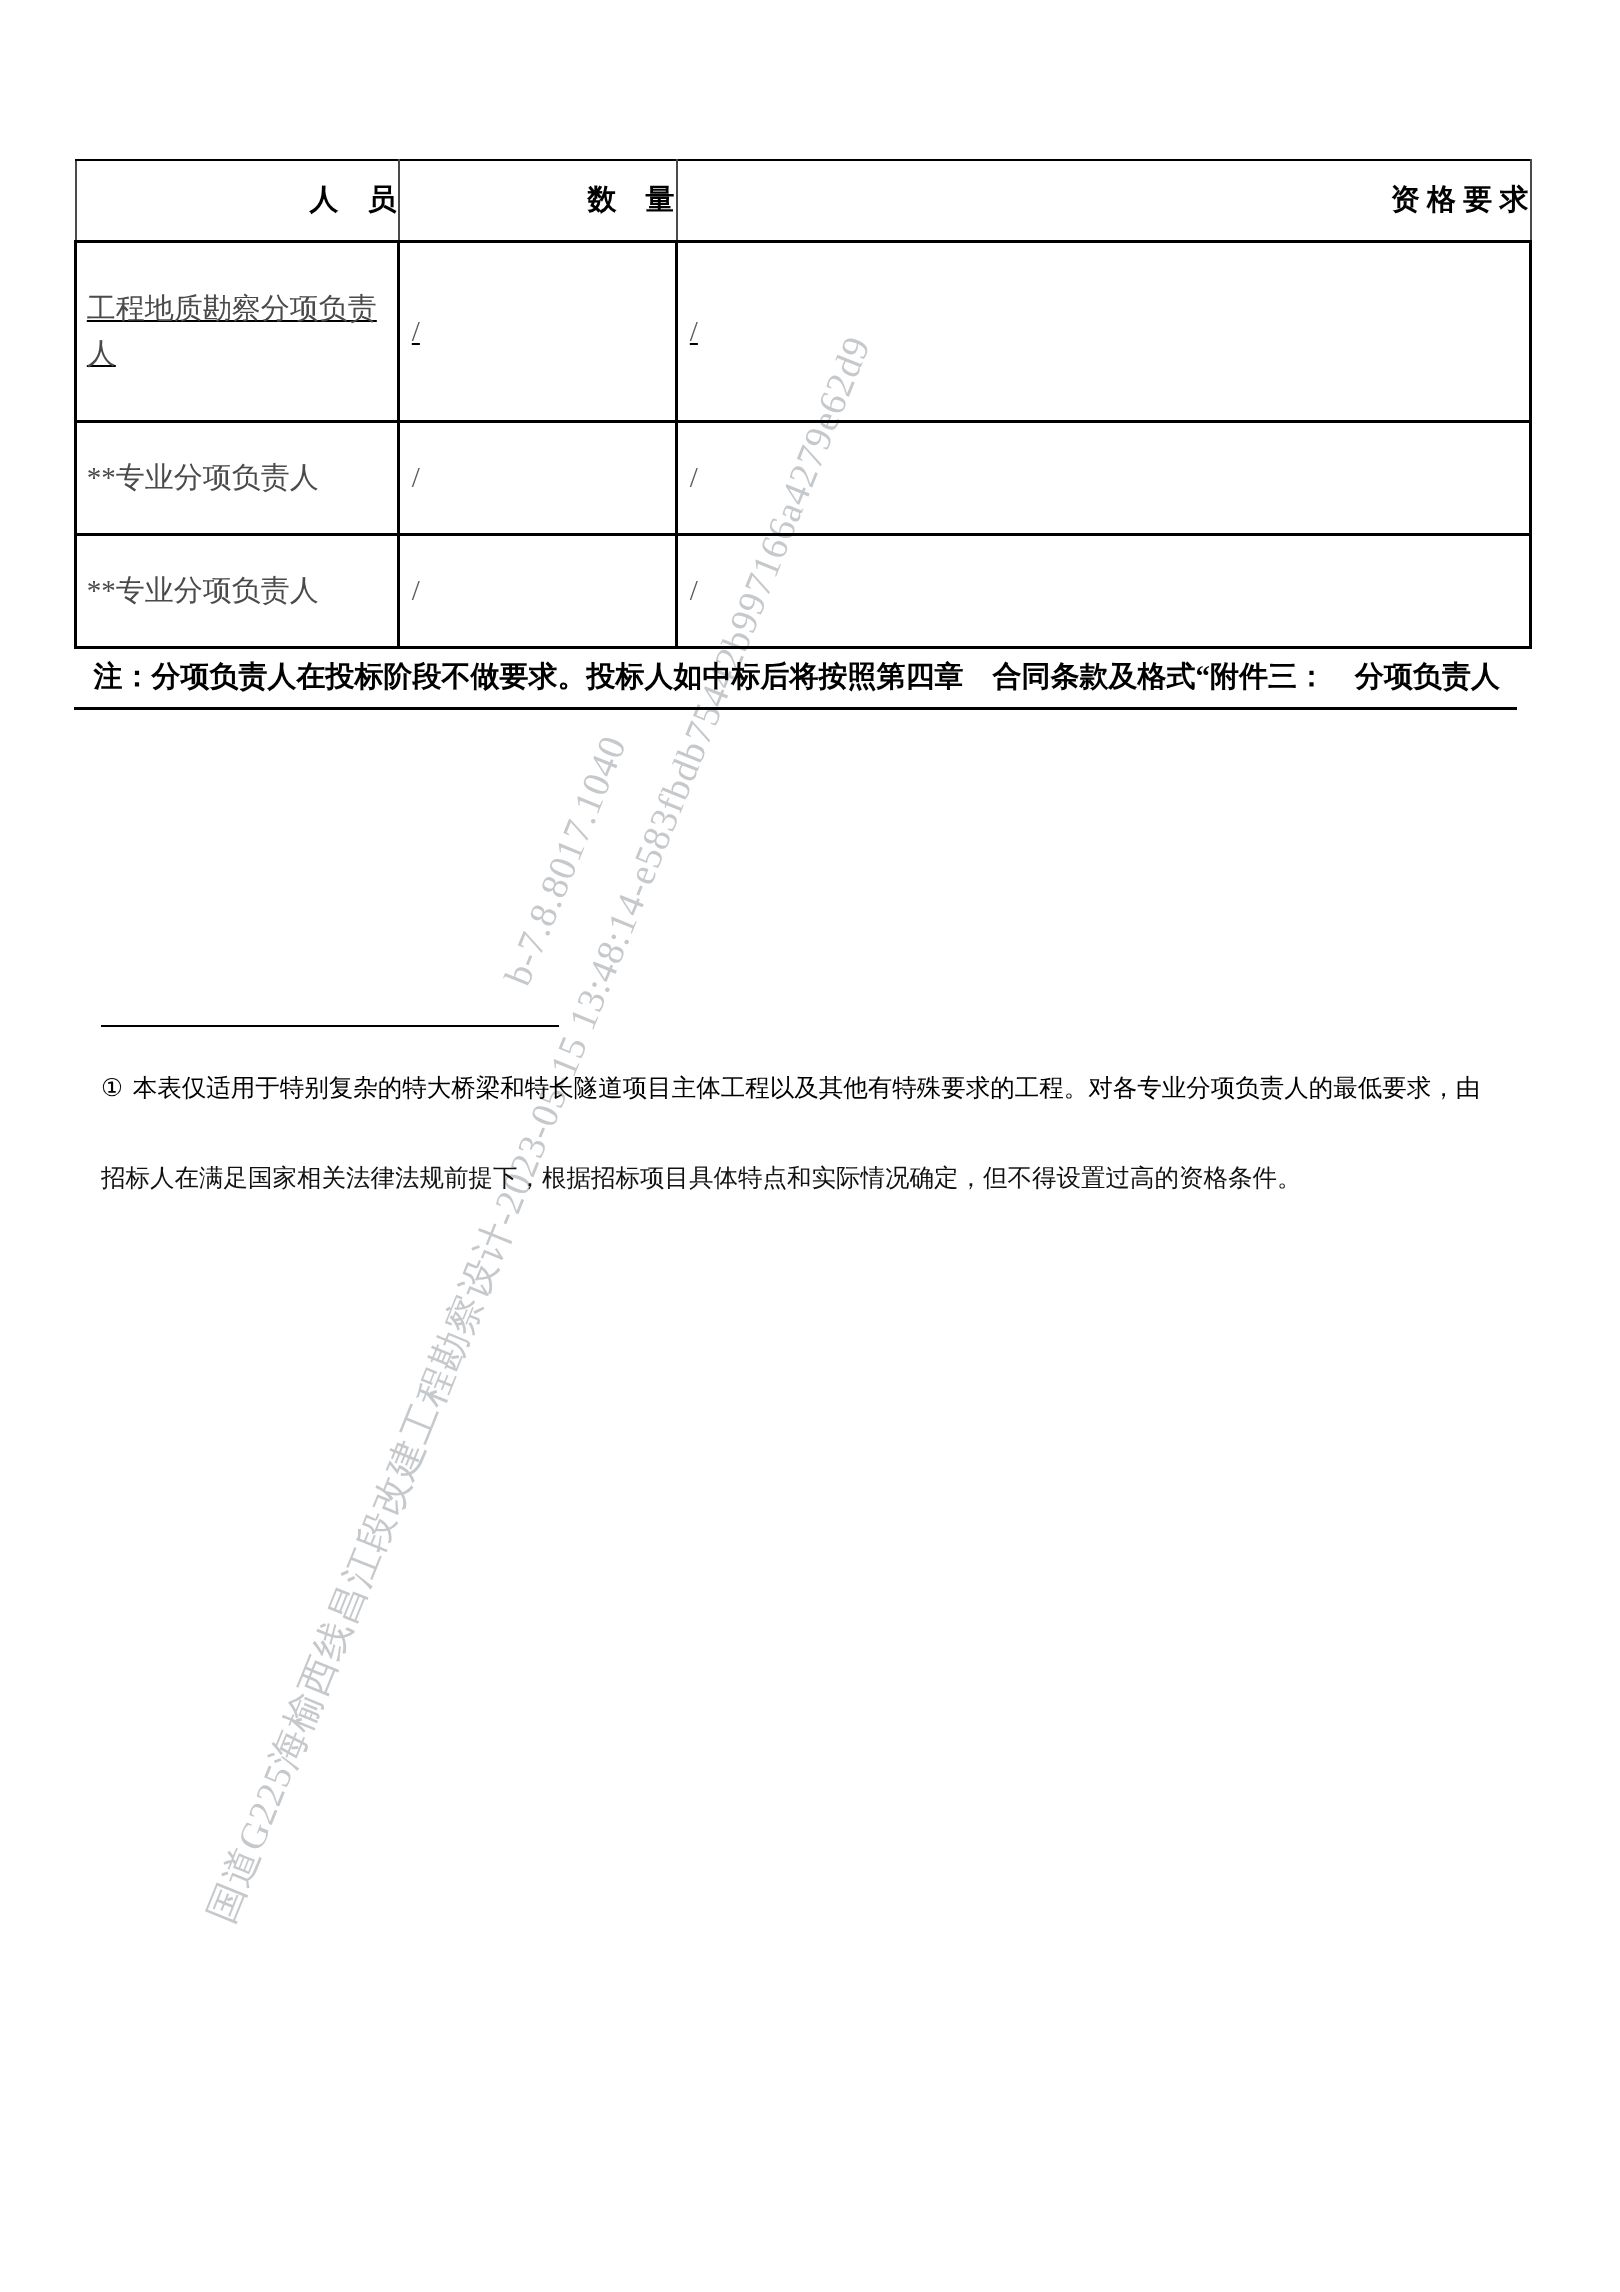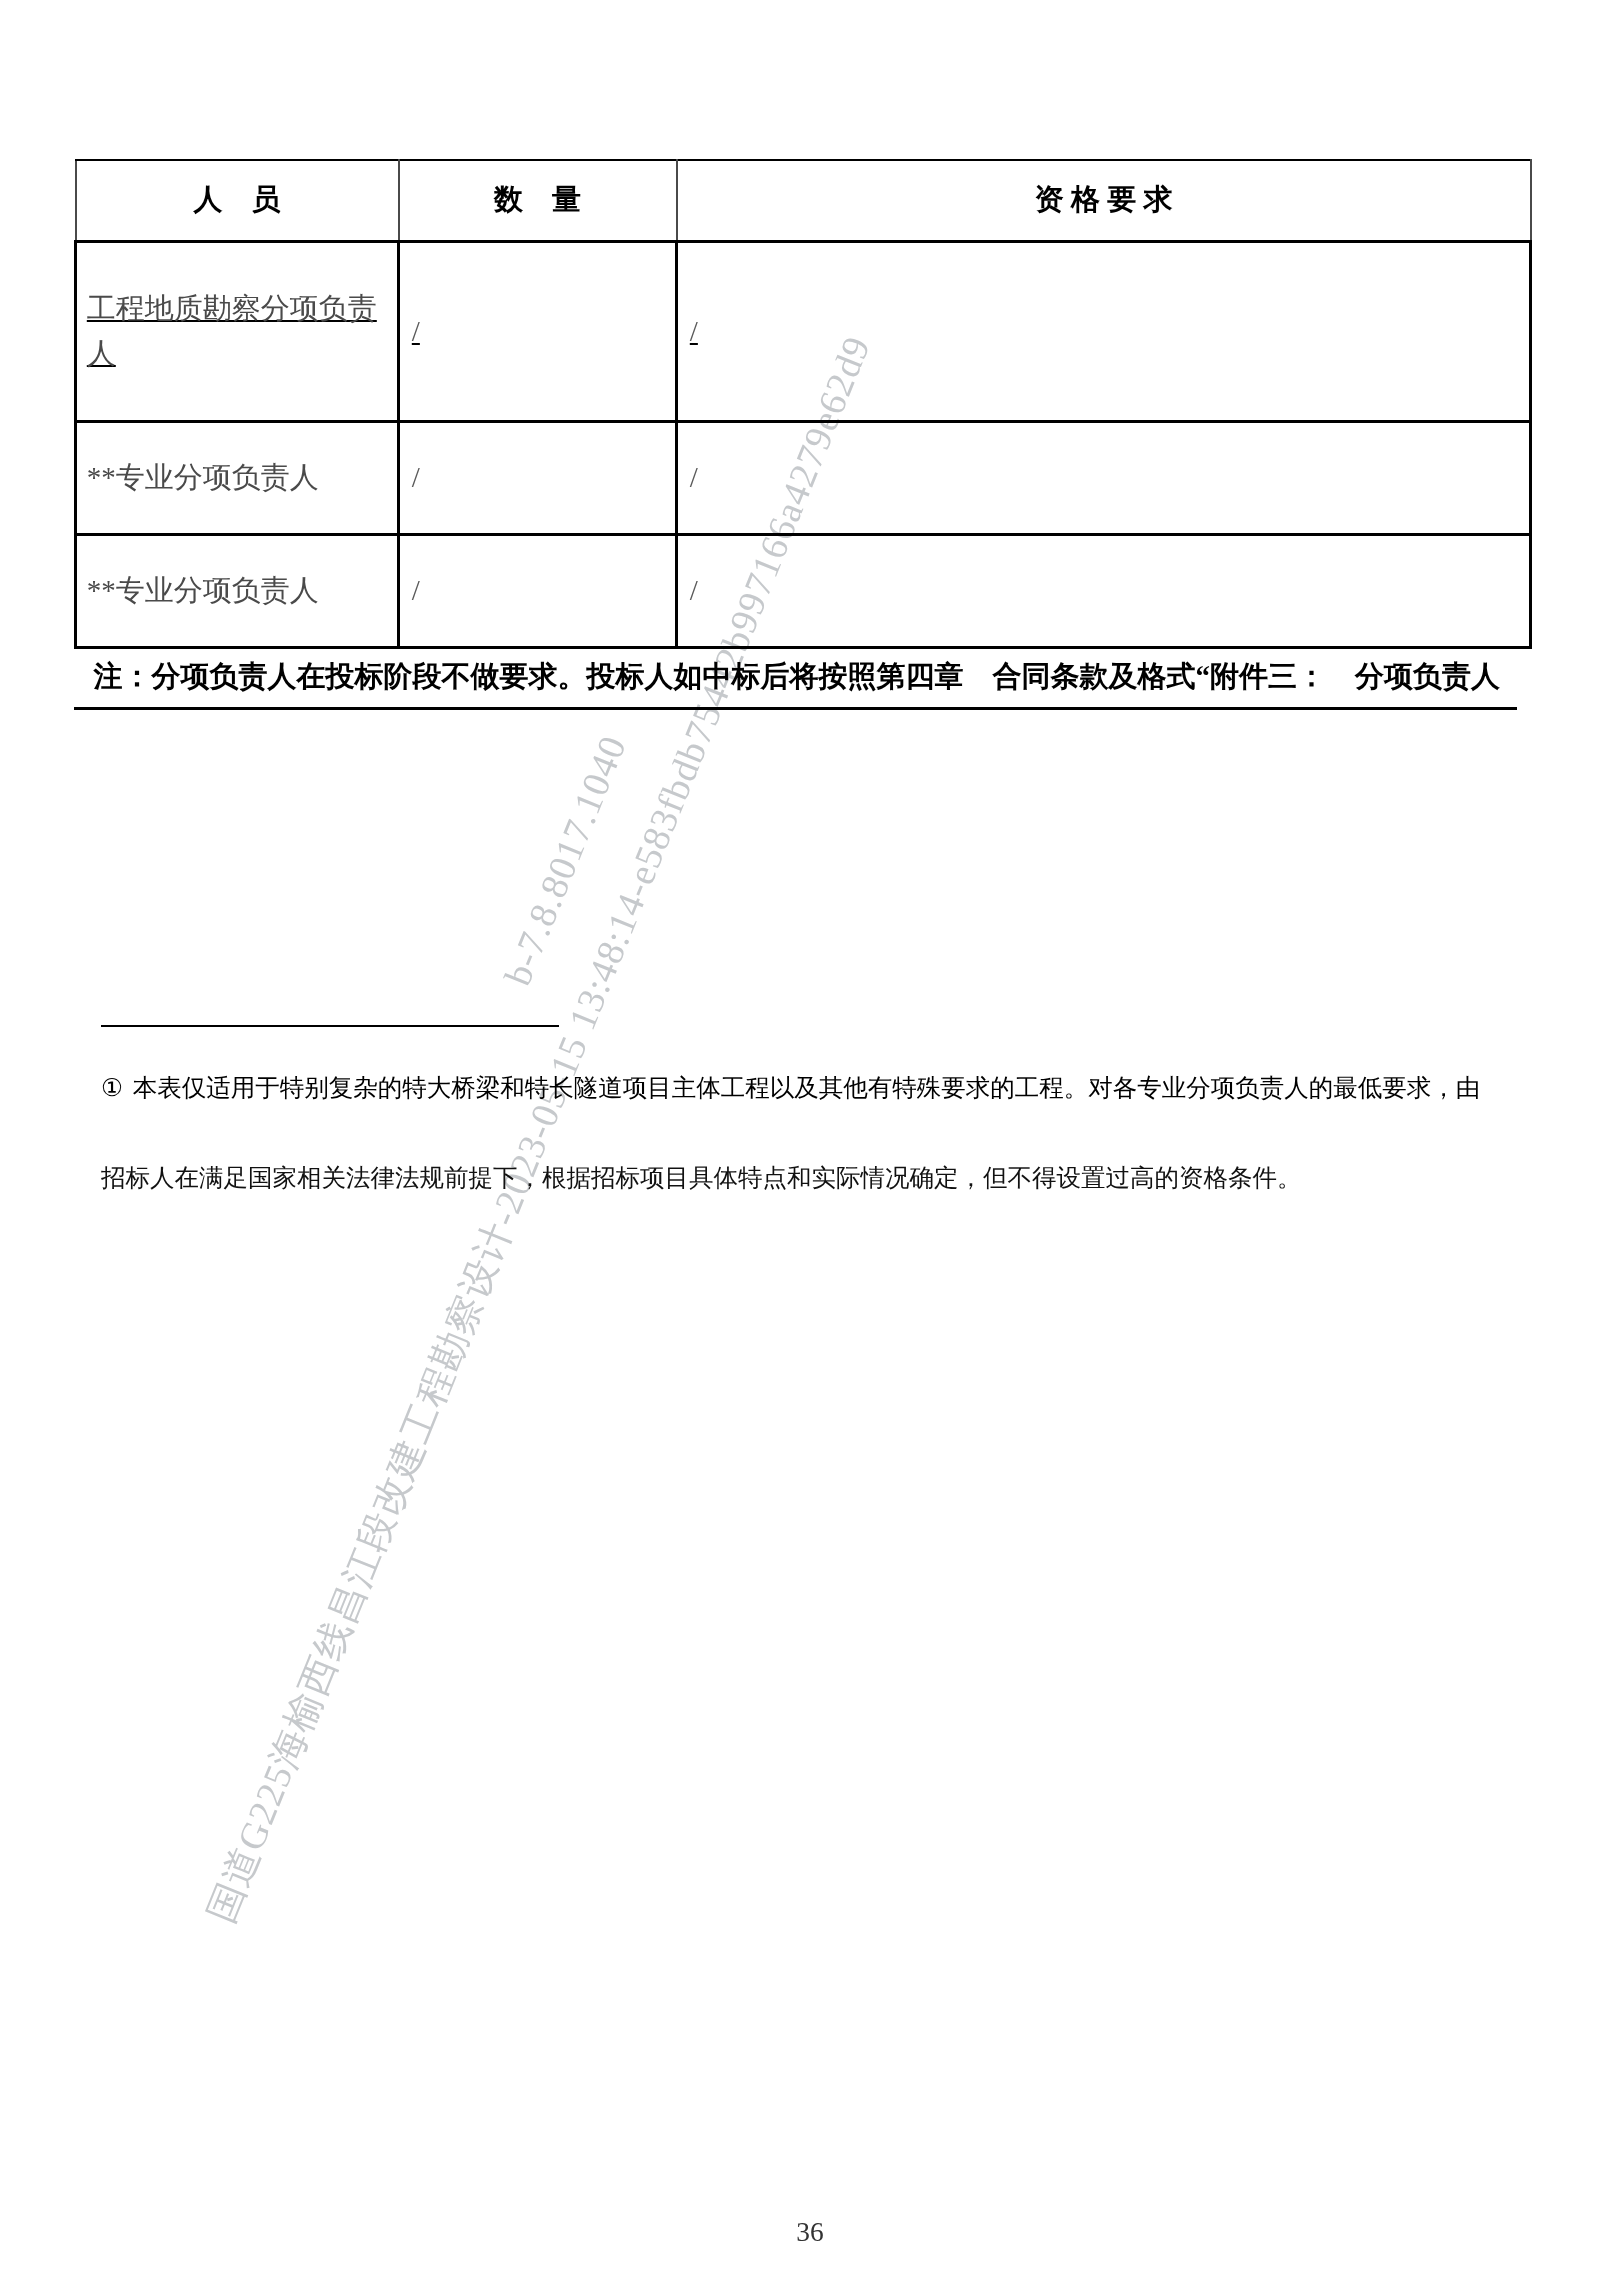"人 员" .qual-table th { text-align: center -> right }
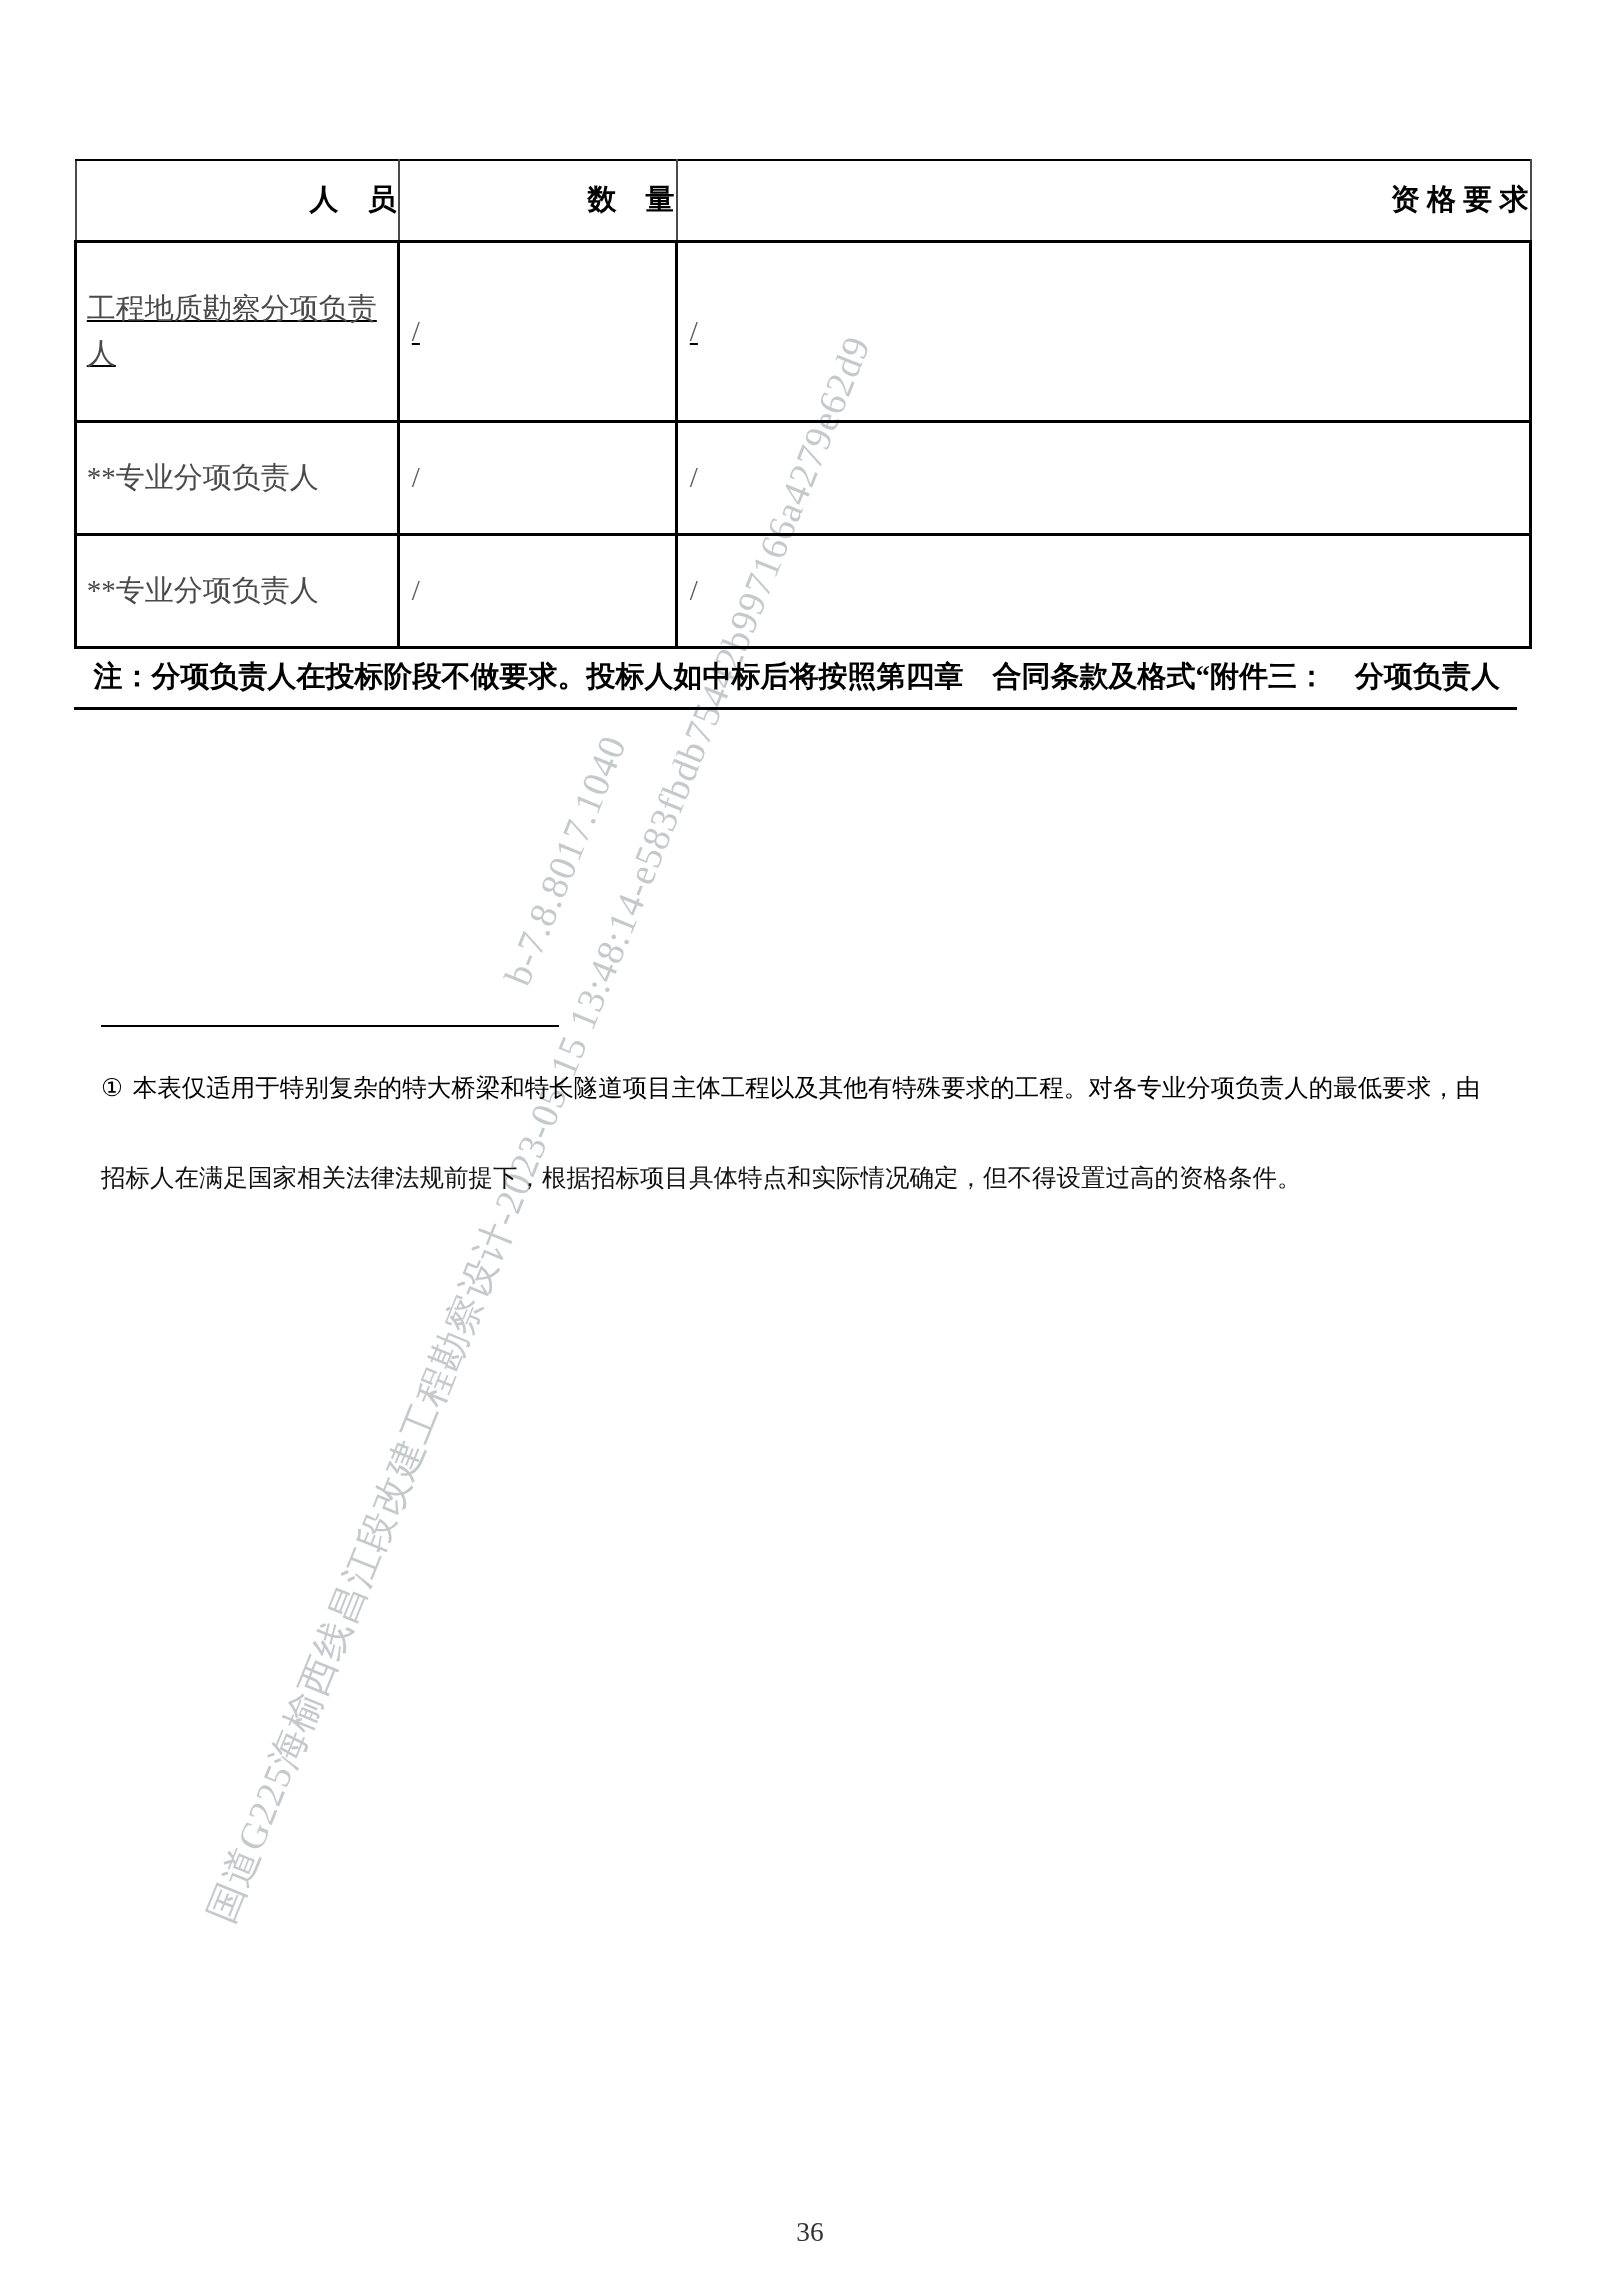"36" div.pageno { html: <div>36</div> -> none }
